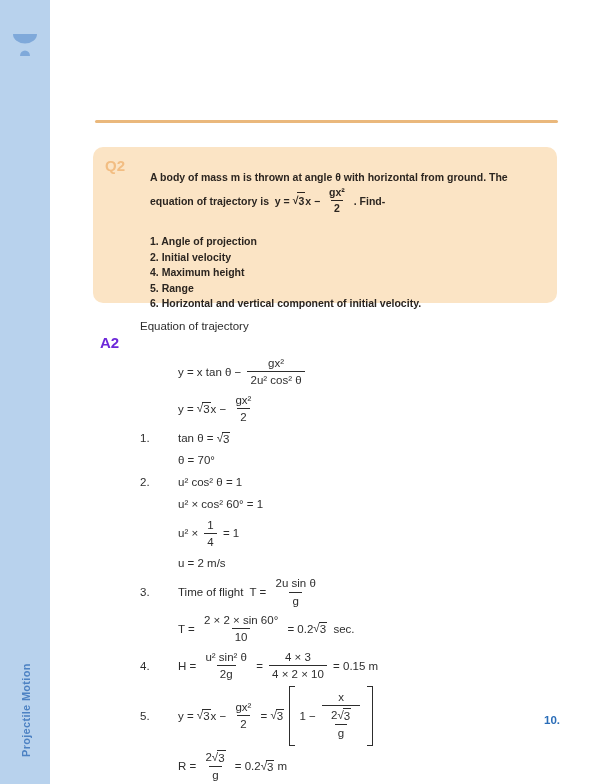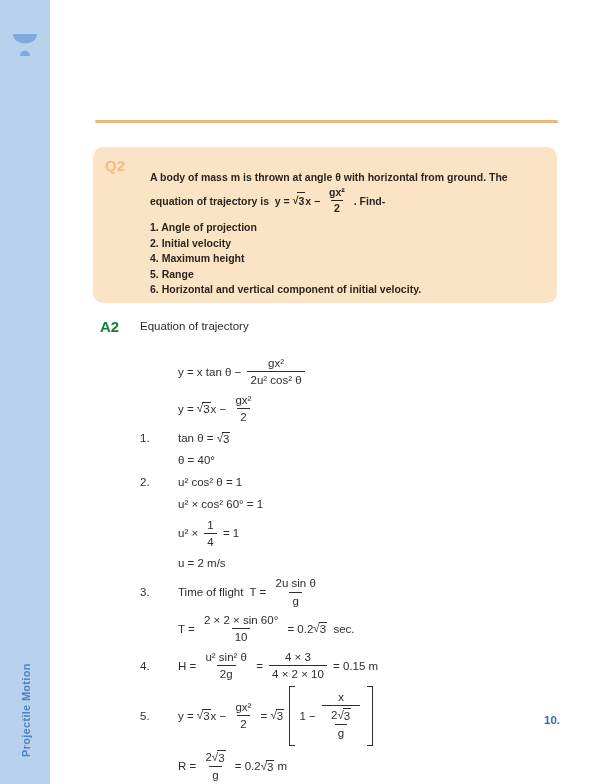"1. Angle of projection" .qitems { margin-top: 2px -> 16px }
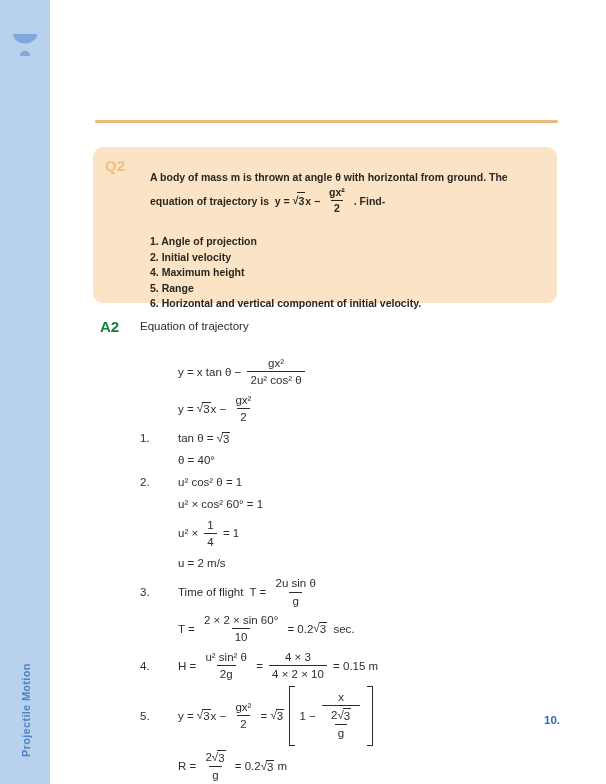"A2" .alabel { color: #15803d -> #6d28d9; top: 0 -> 16px }
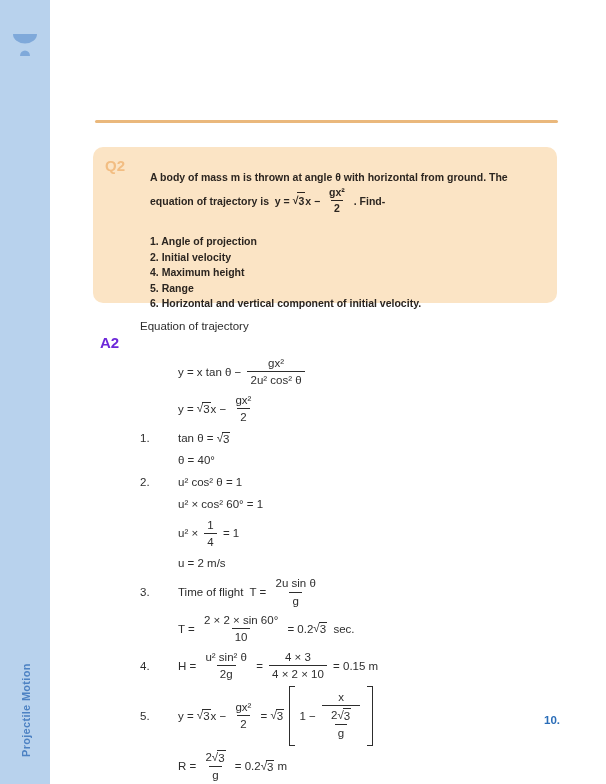"θ = 40°" span { text: 40 -> 70 }
